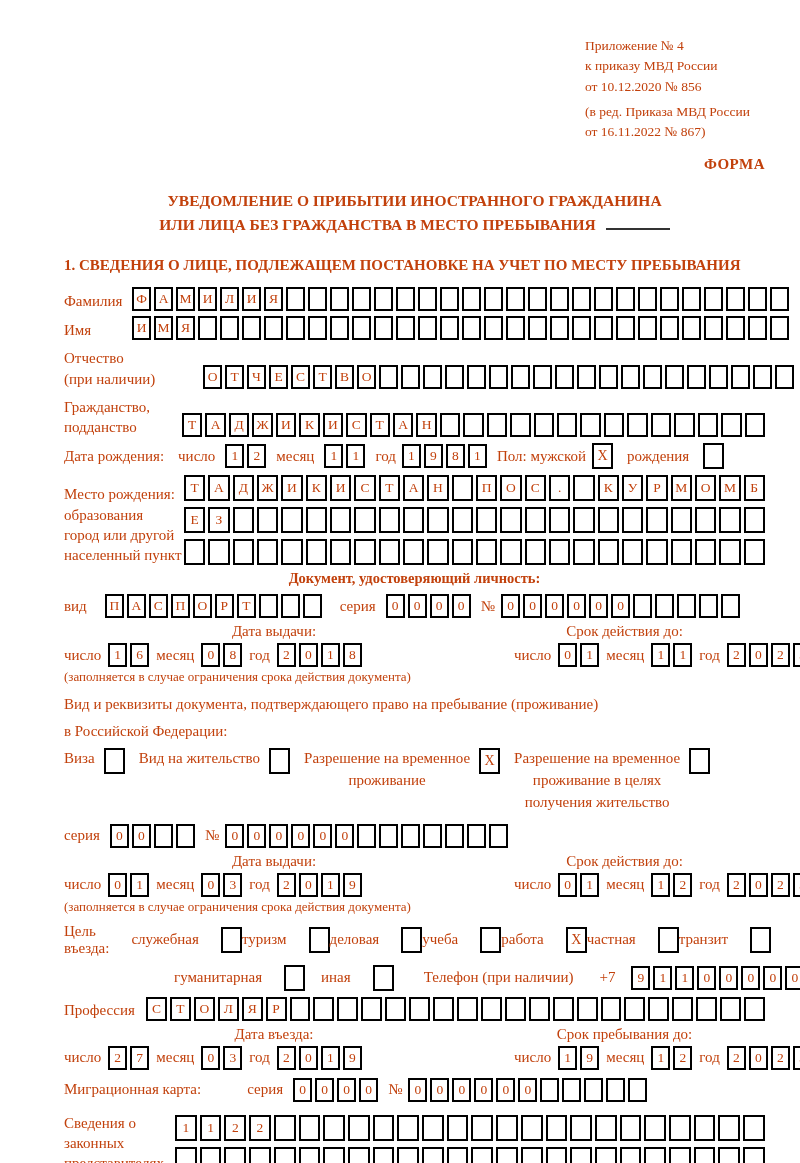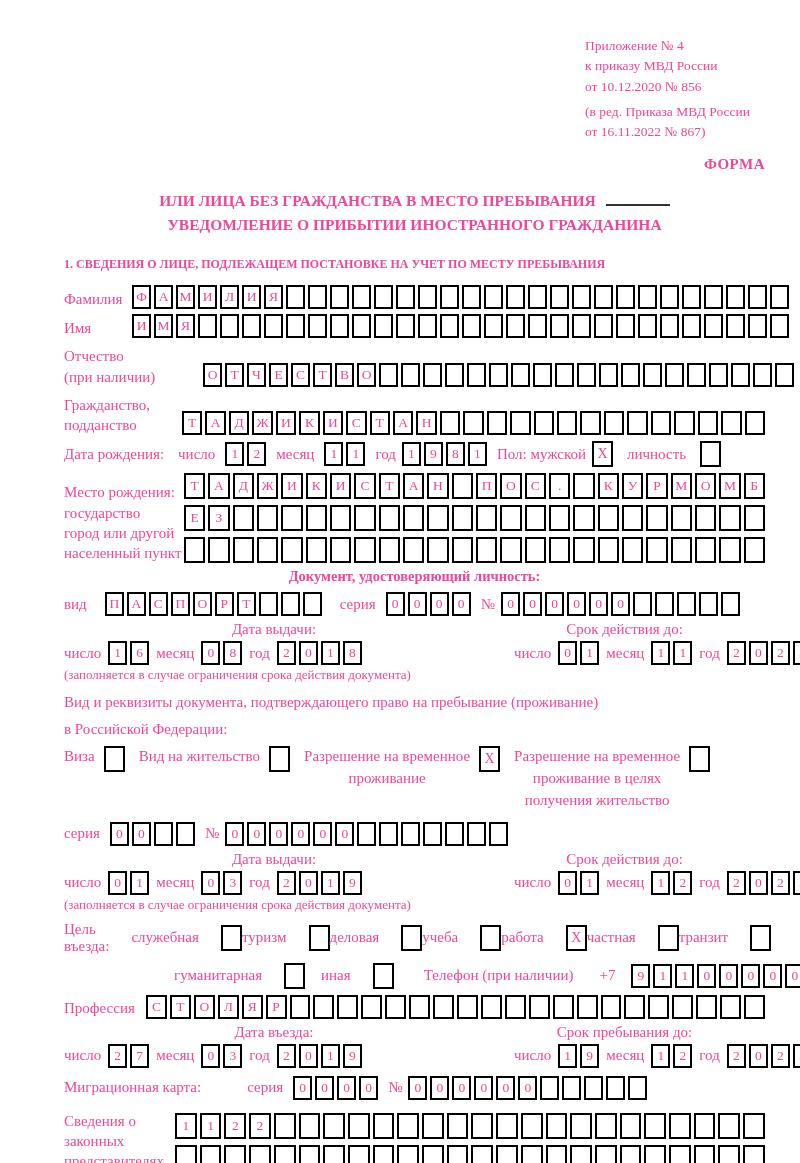"Приложение № 4" .page { color: #ec4899 -> #c2410c }
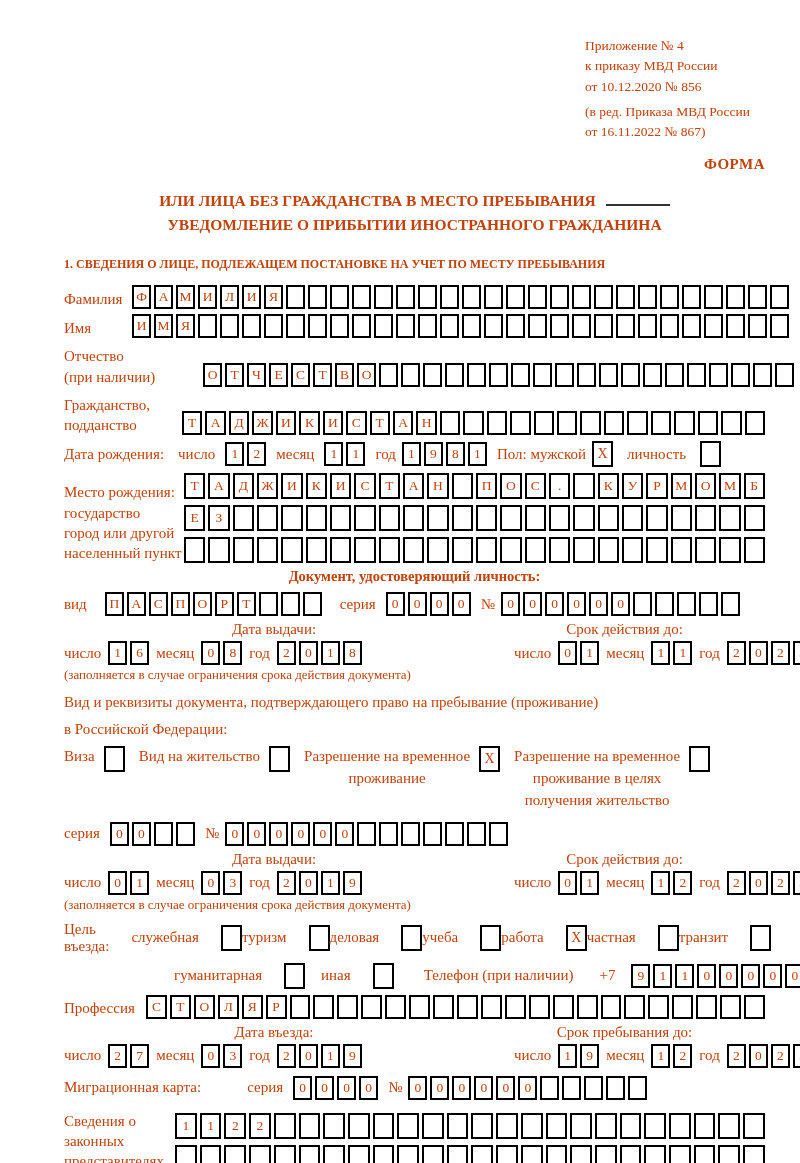"ИЛИ ЛИЦА БЕЗ ГРАЖДАНСТВА В" div { order: before "УВЕДОМЛЕНИЕ О ПРИБЫТИИ ИНОСТРАННОГО" -> after "УВЕДОМЛЕНИЕ О ПРИБЫТИИ ИНОСТРАННОГО" }
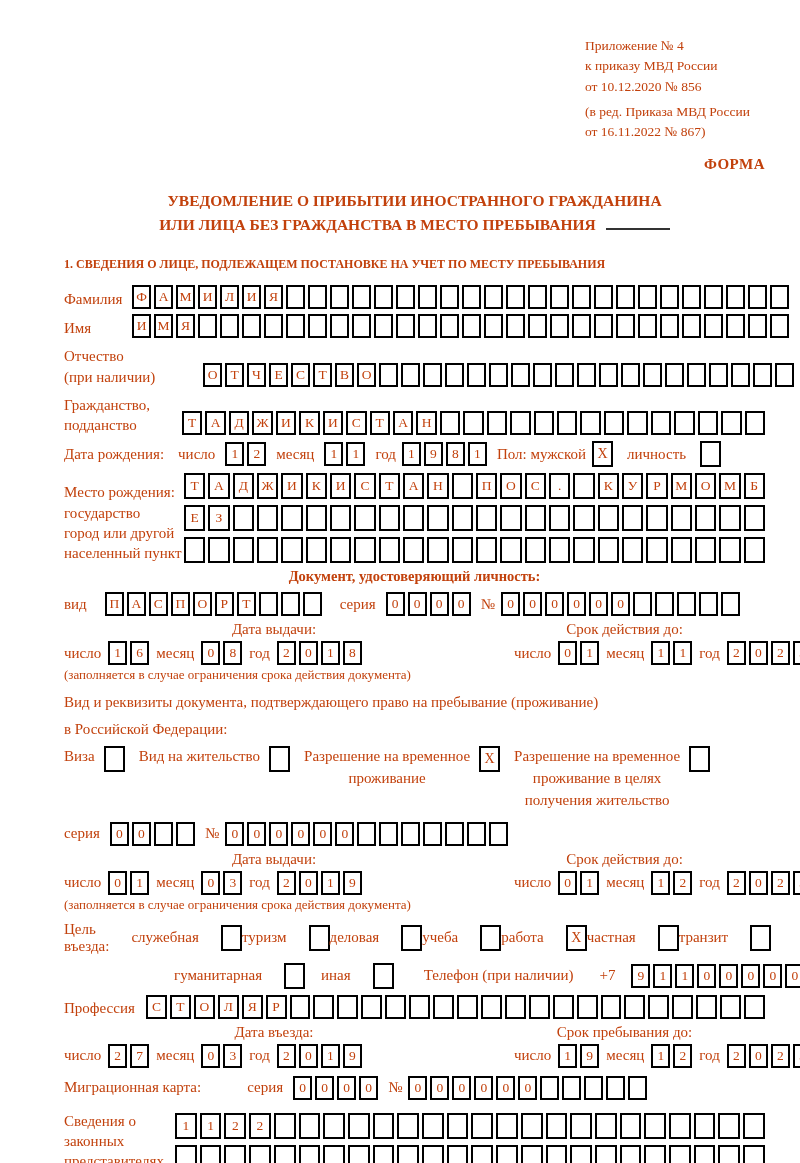"1. СВЕДЕНИЯ О ЛИЦЕ, ПОДЛЕЖАЩЕМ" .section { font-size: 12px -> 15px }
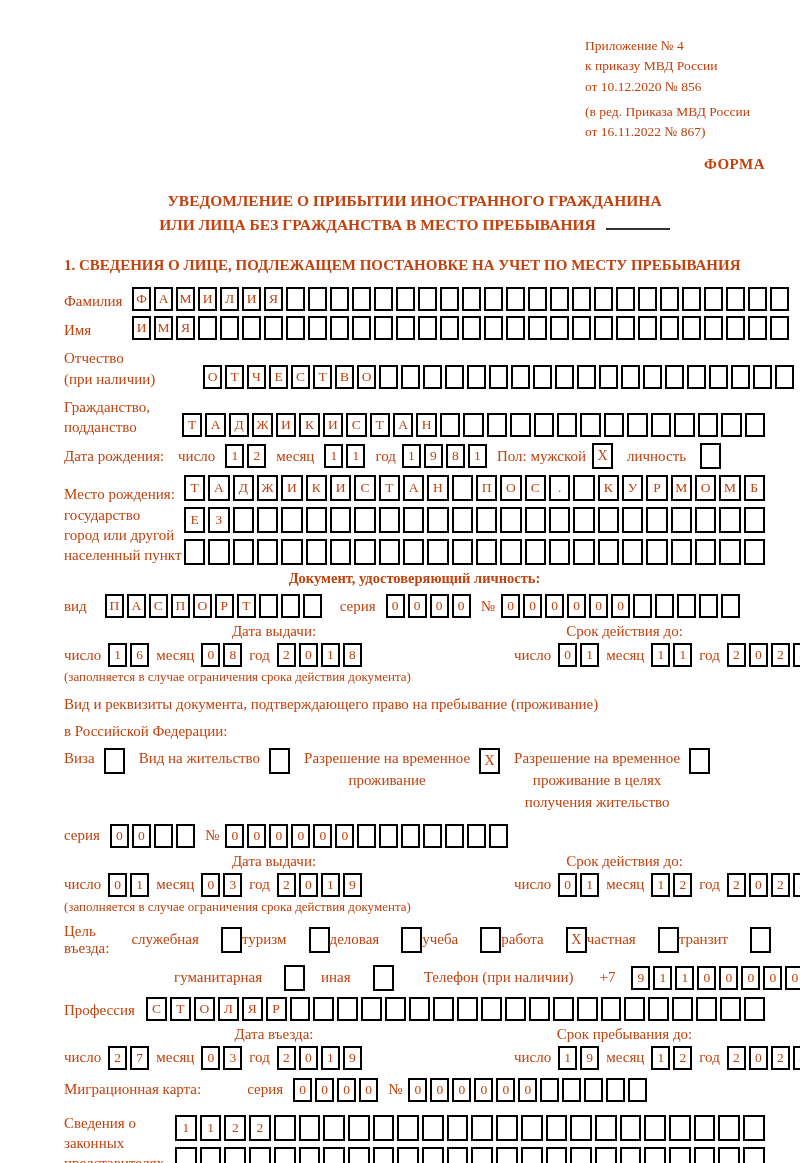"личность" span.dlbl { text: личность -> рождения }
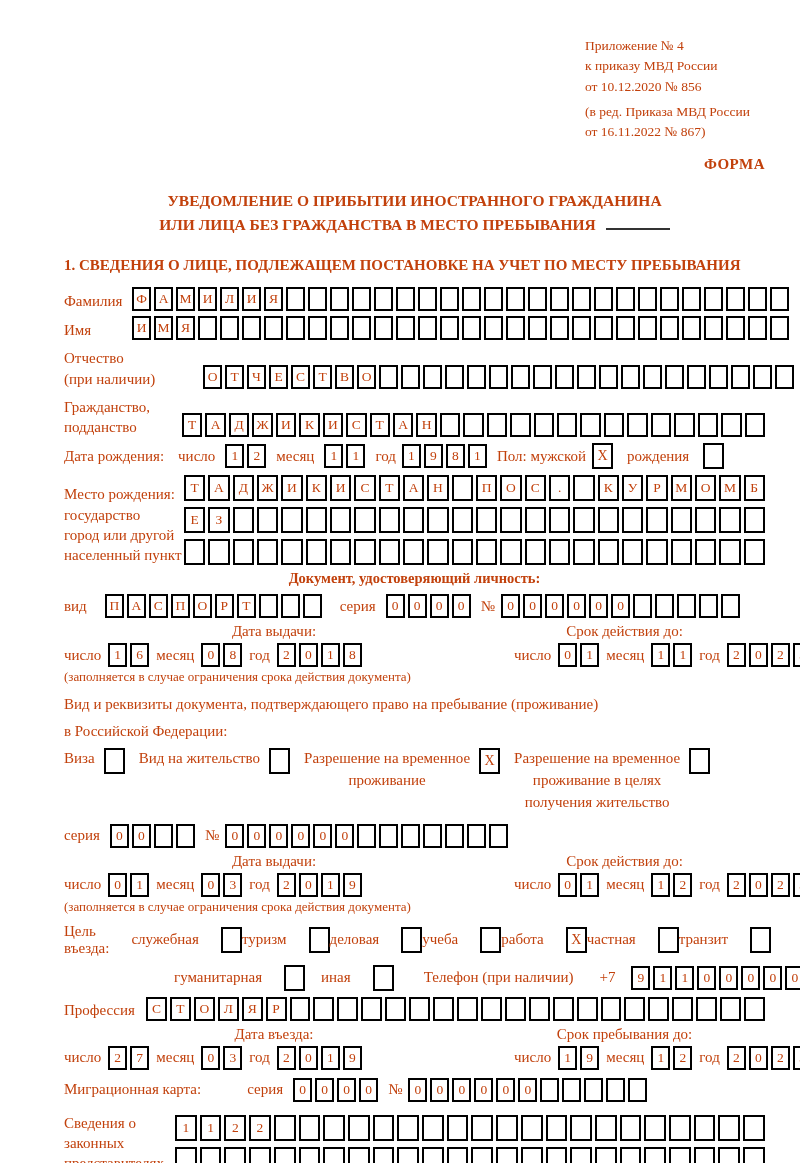"государство" div { text: государство -> образования }
